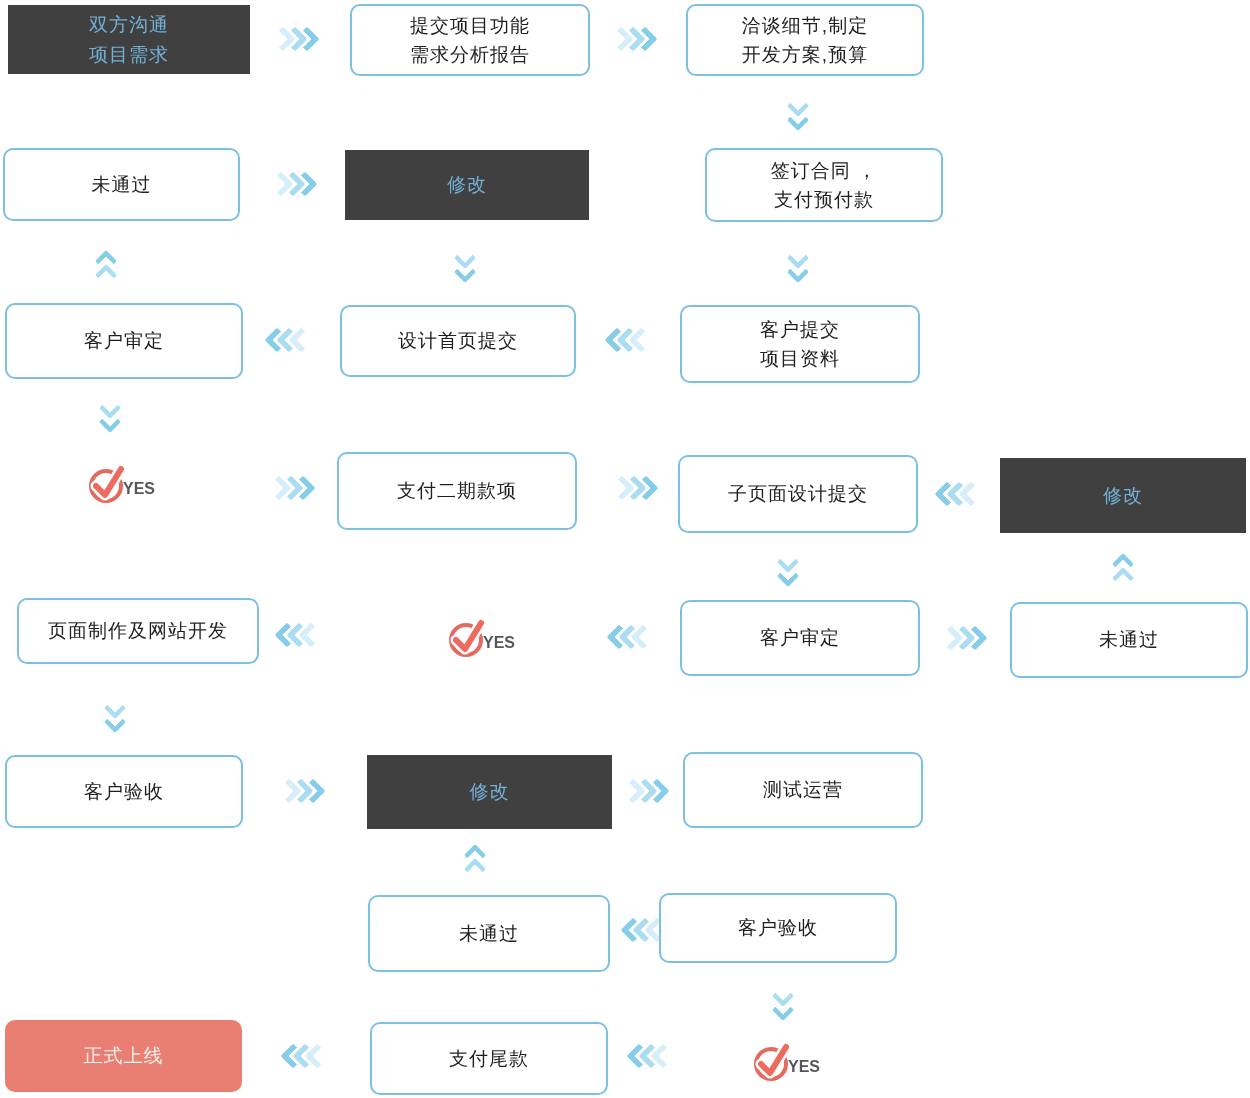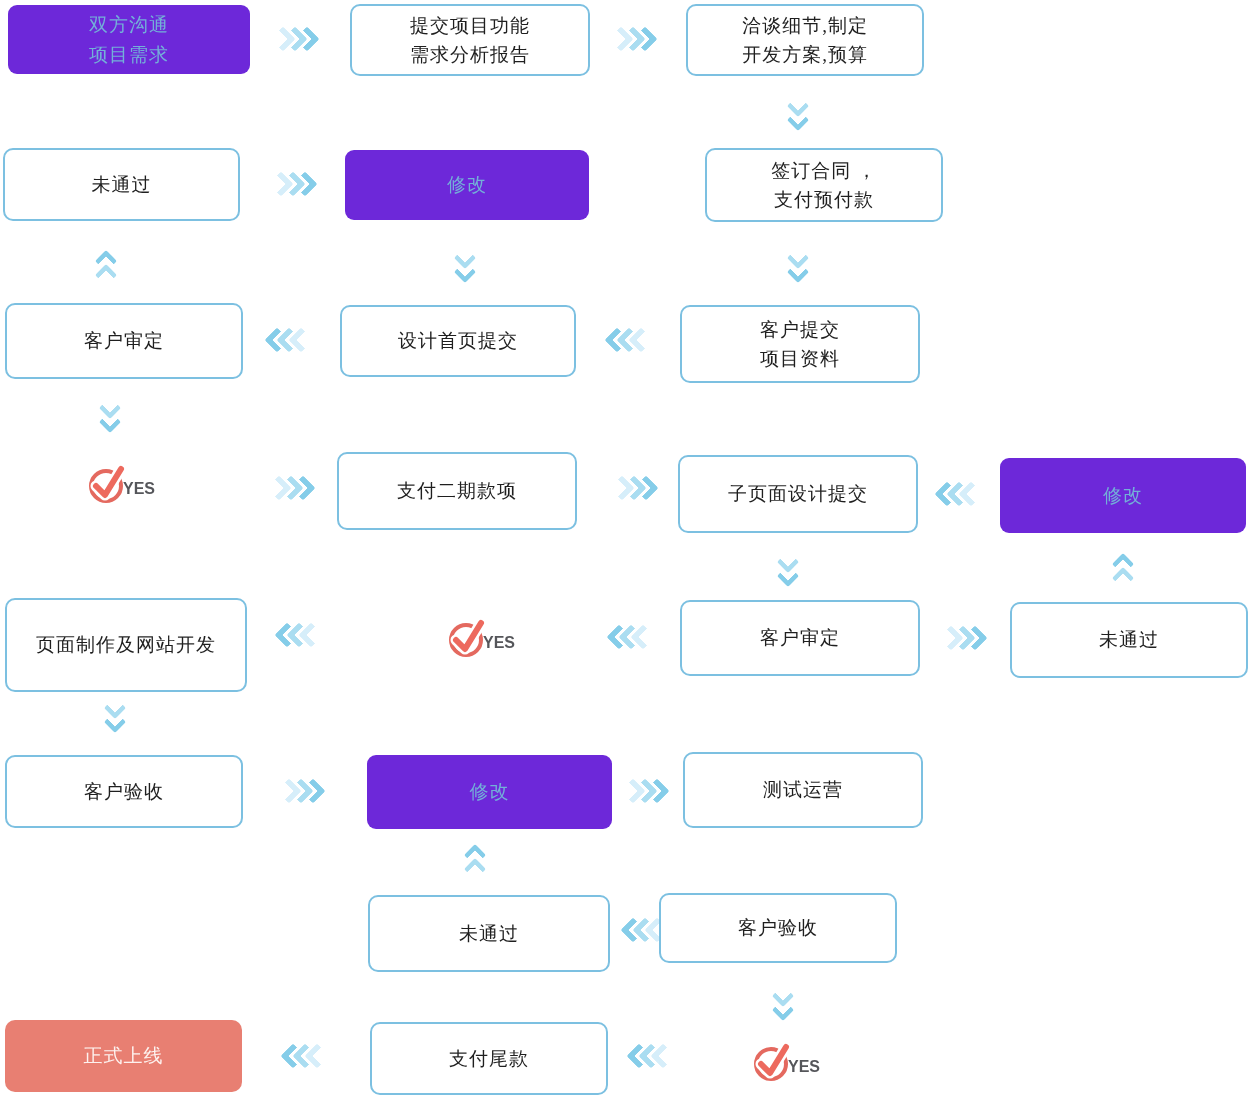"双方沟通" .filled { background: #6d28d9 -> #404040; border-radius: 9px -> 0 }
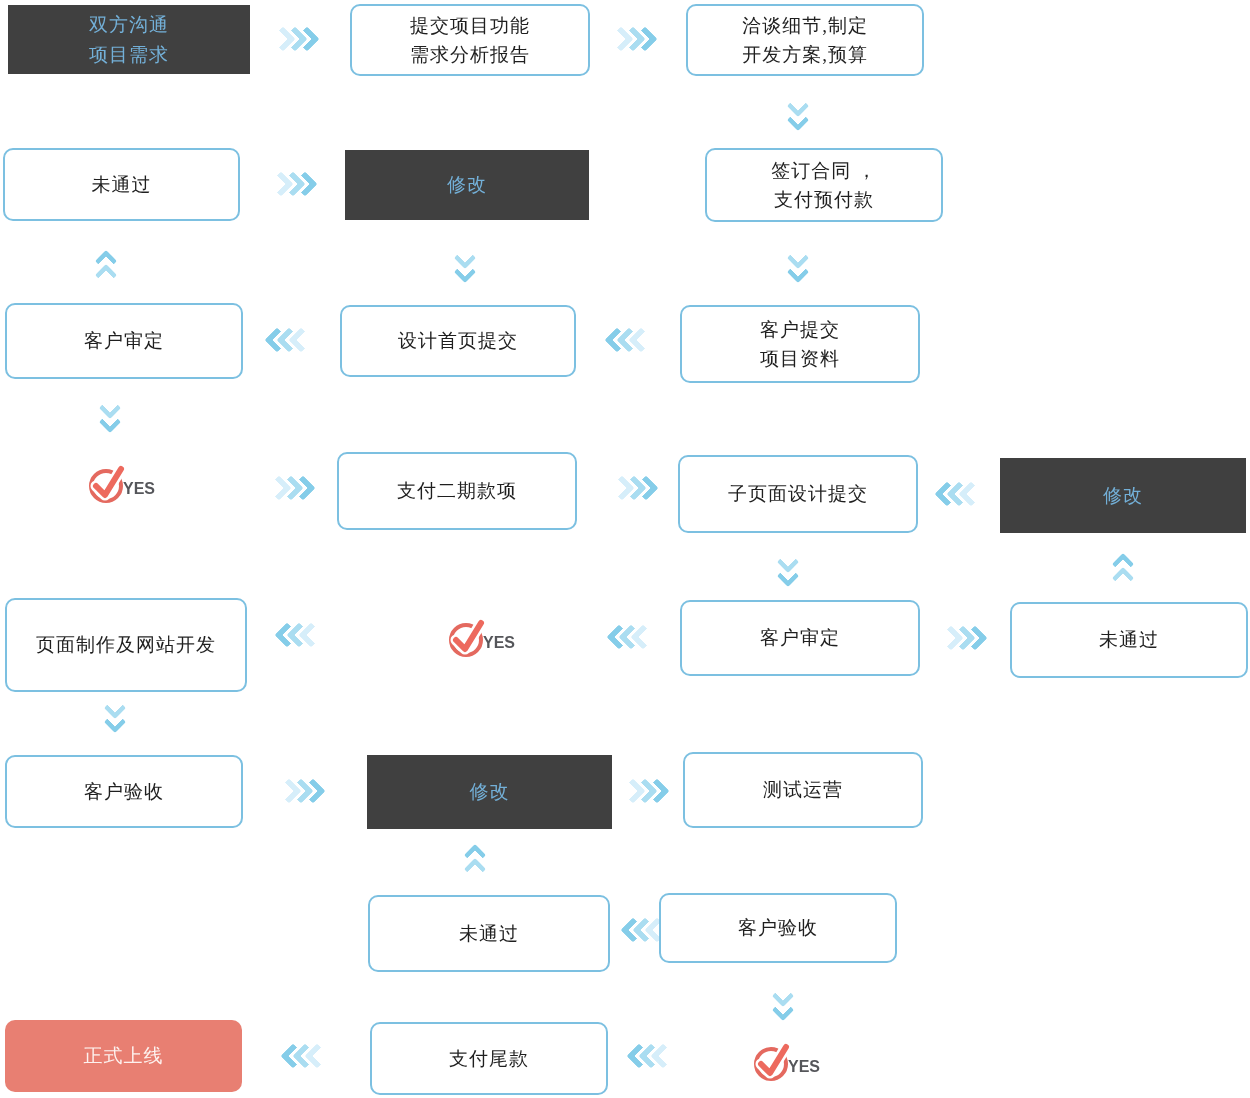"提交项目功能" .outline { font-family: Liberation Serif, serif -> none }
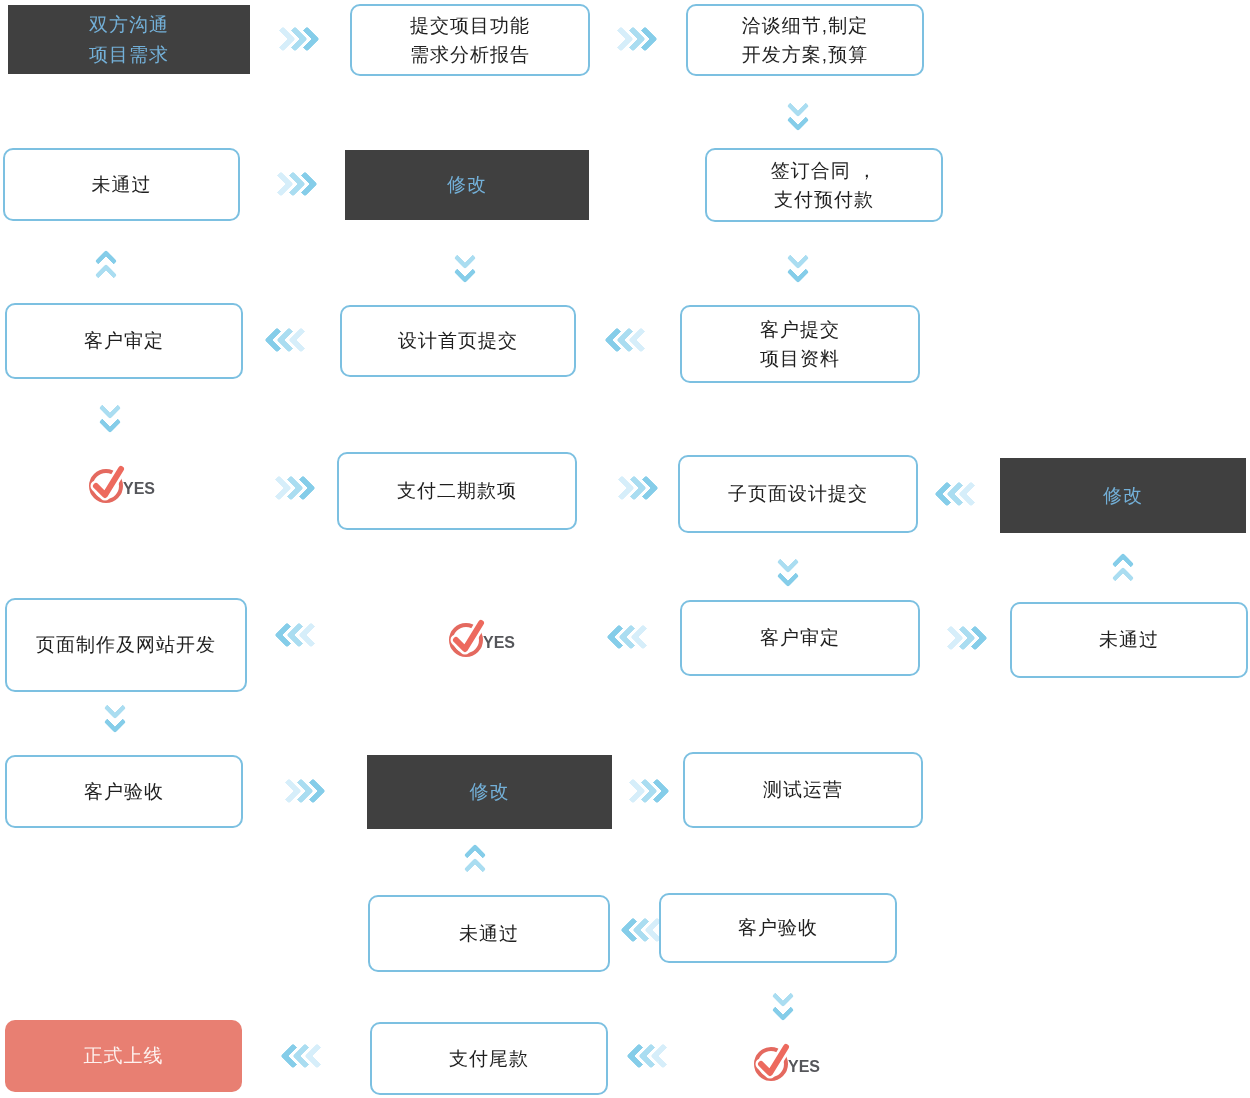"页面制作及网站开发" div.box { height: 94px -> 66px; left: 5px -> 17px }
